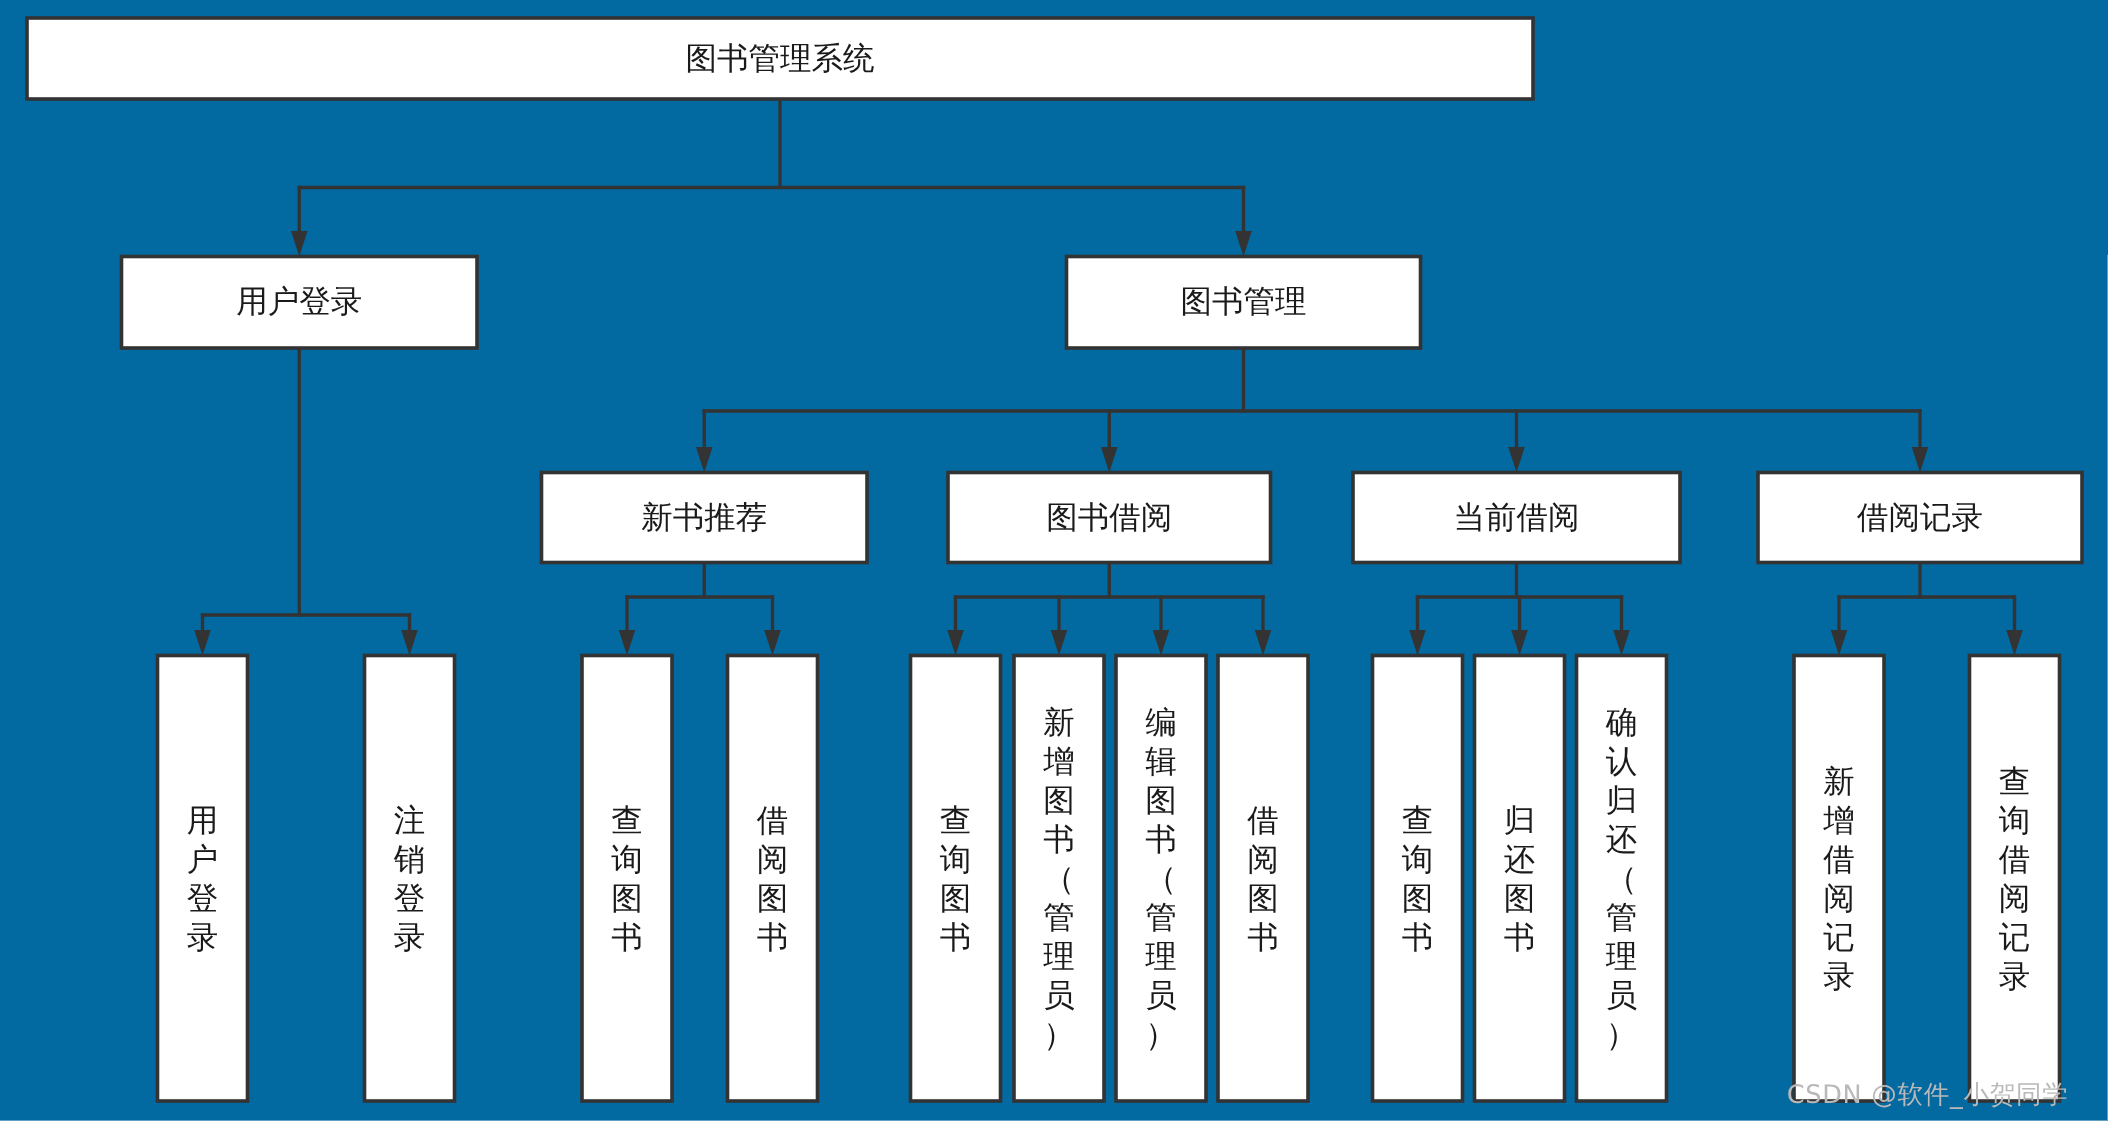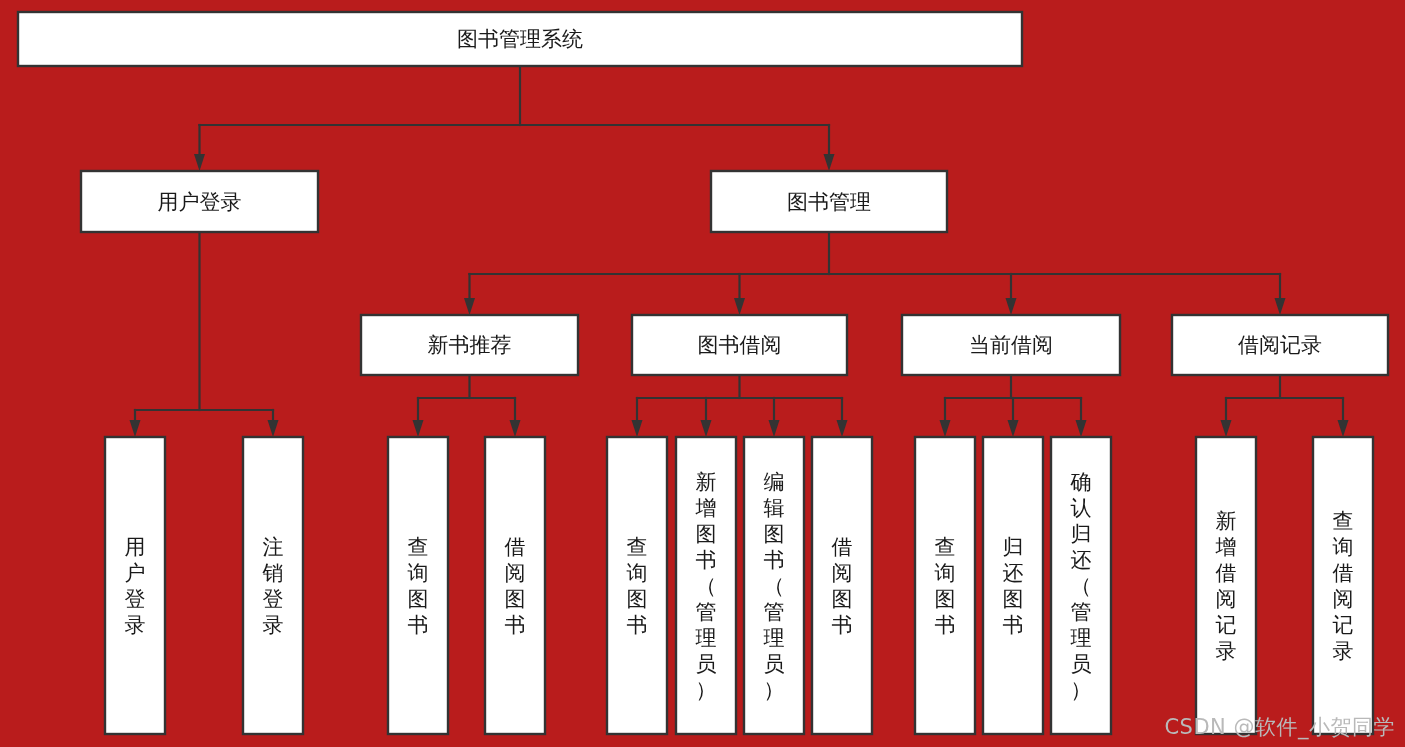"图书管理系统" #diagram-root { background: #b91c1c -> #0369a1 }
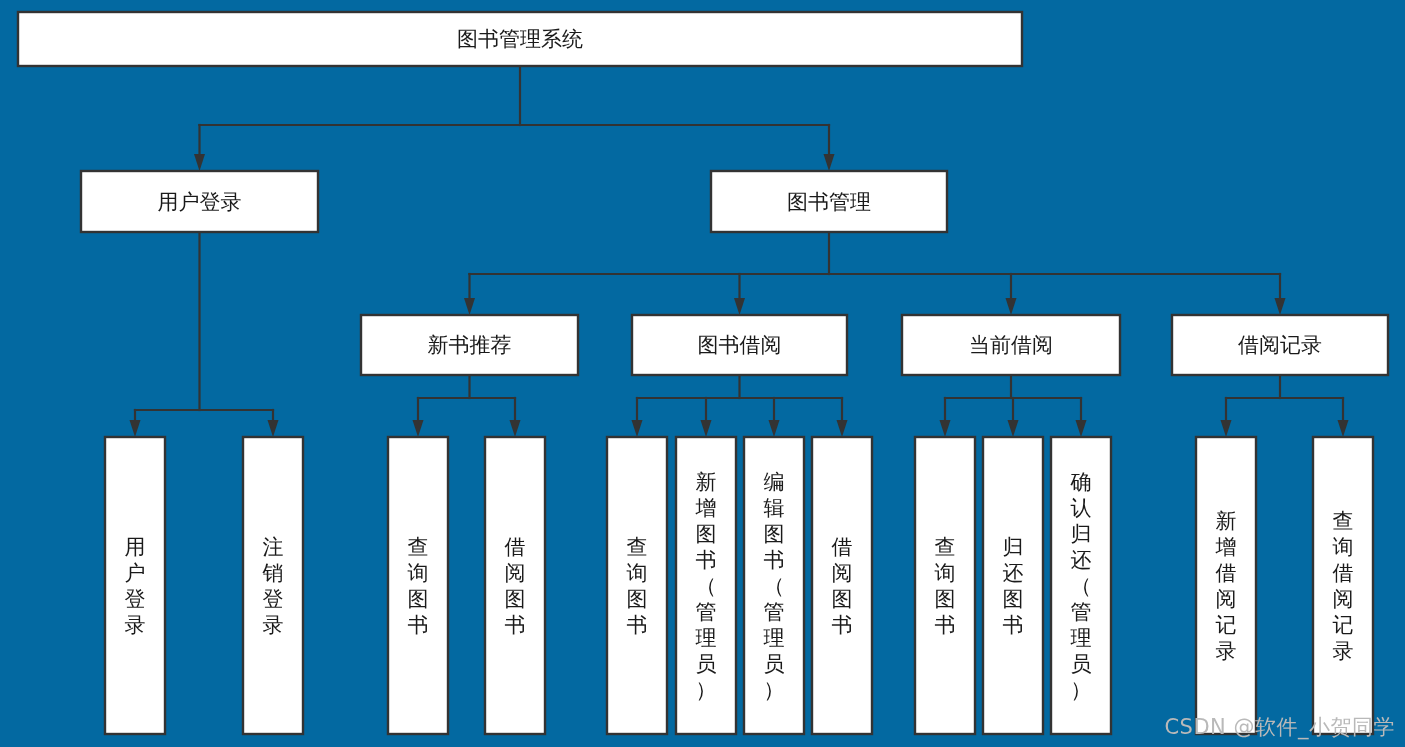"CSDN @软件_小贺同学" .watermark-text { font-size: 21px -> 17px; right: 10px -> 26px }
